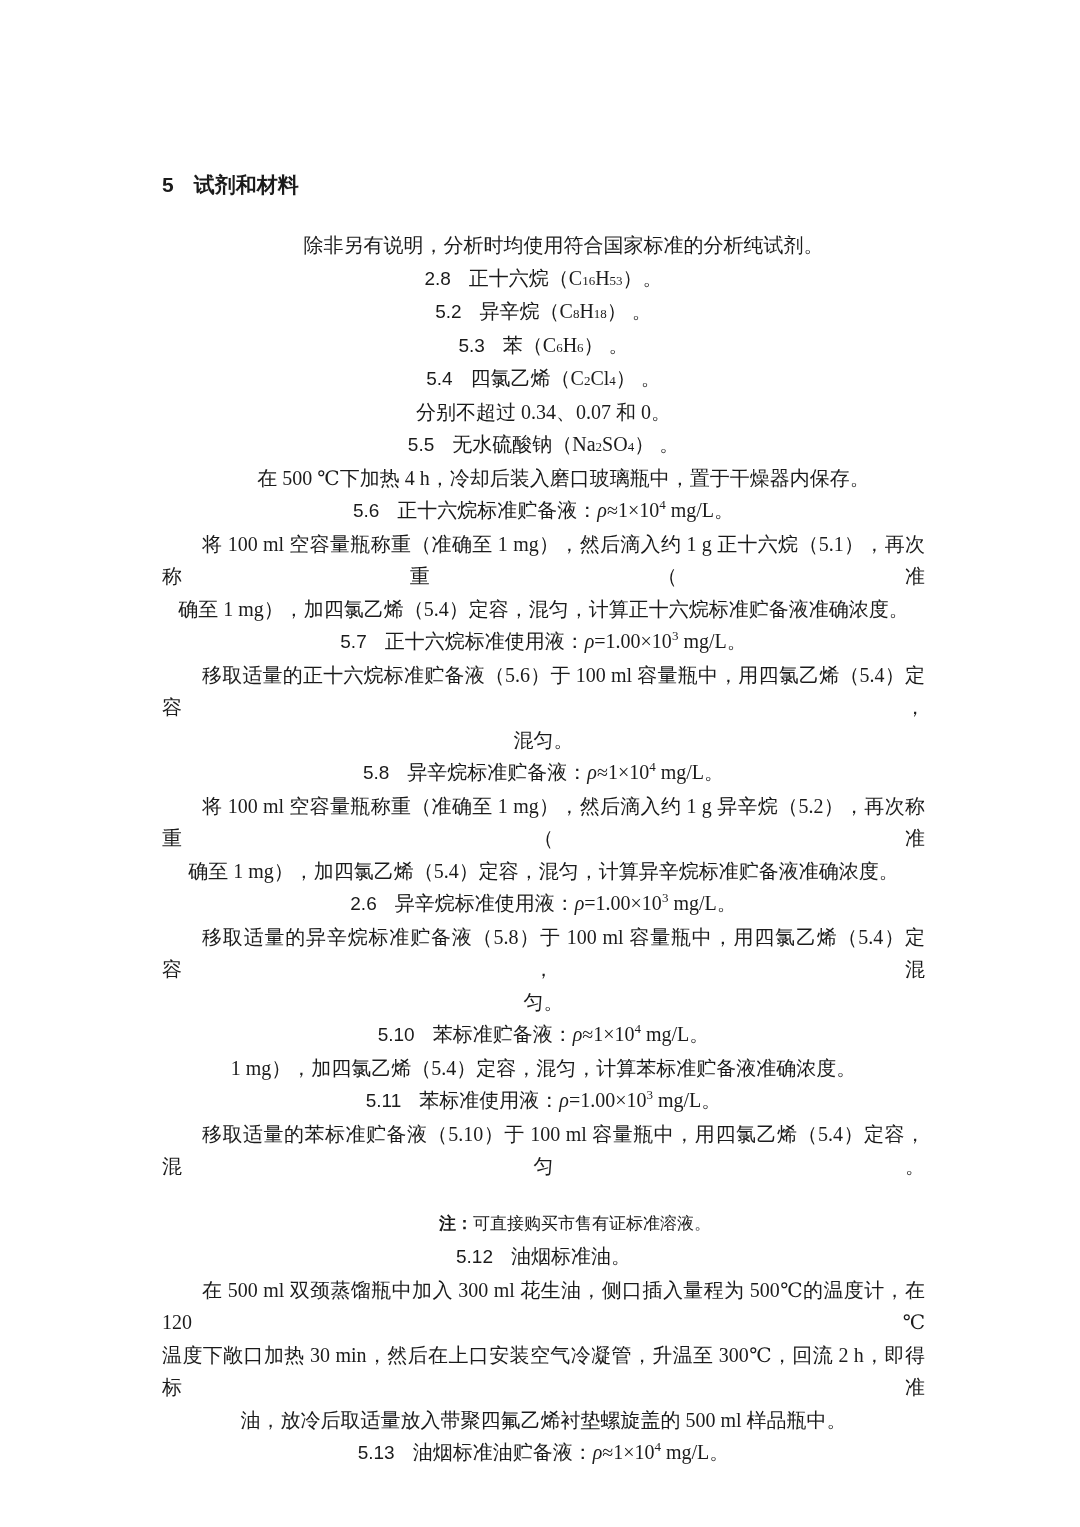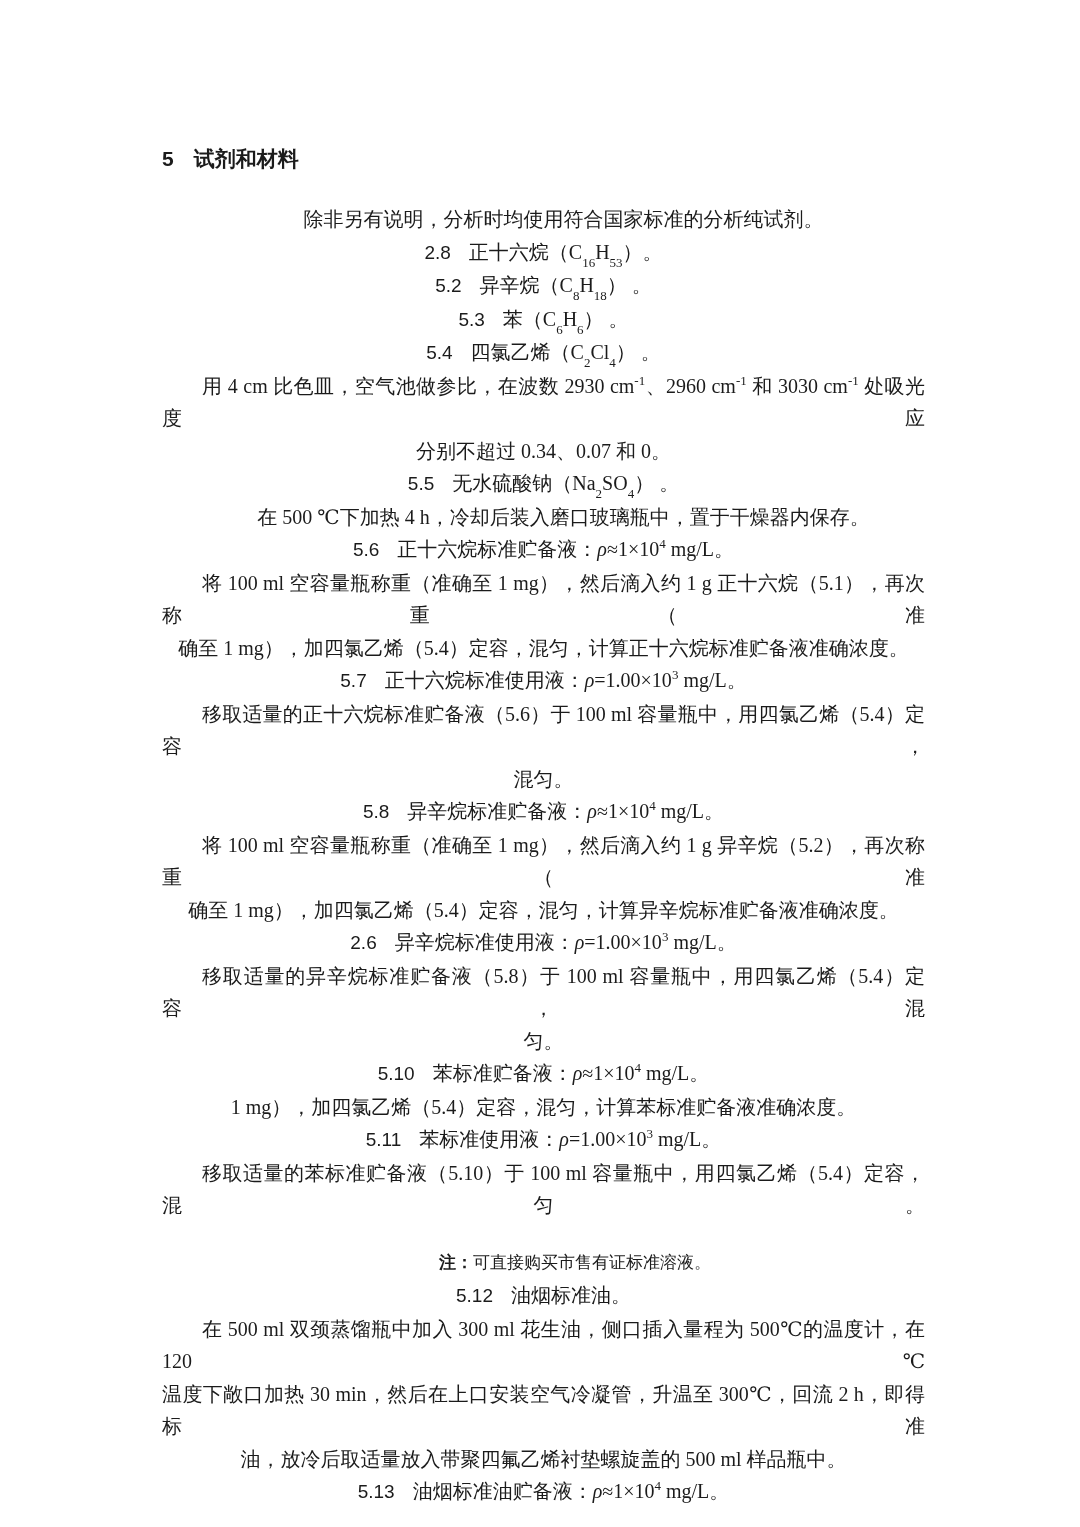"5 试剂和材料" .heading { margin-top: none -> 26px }
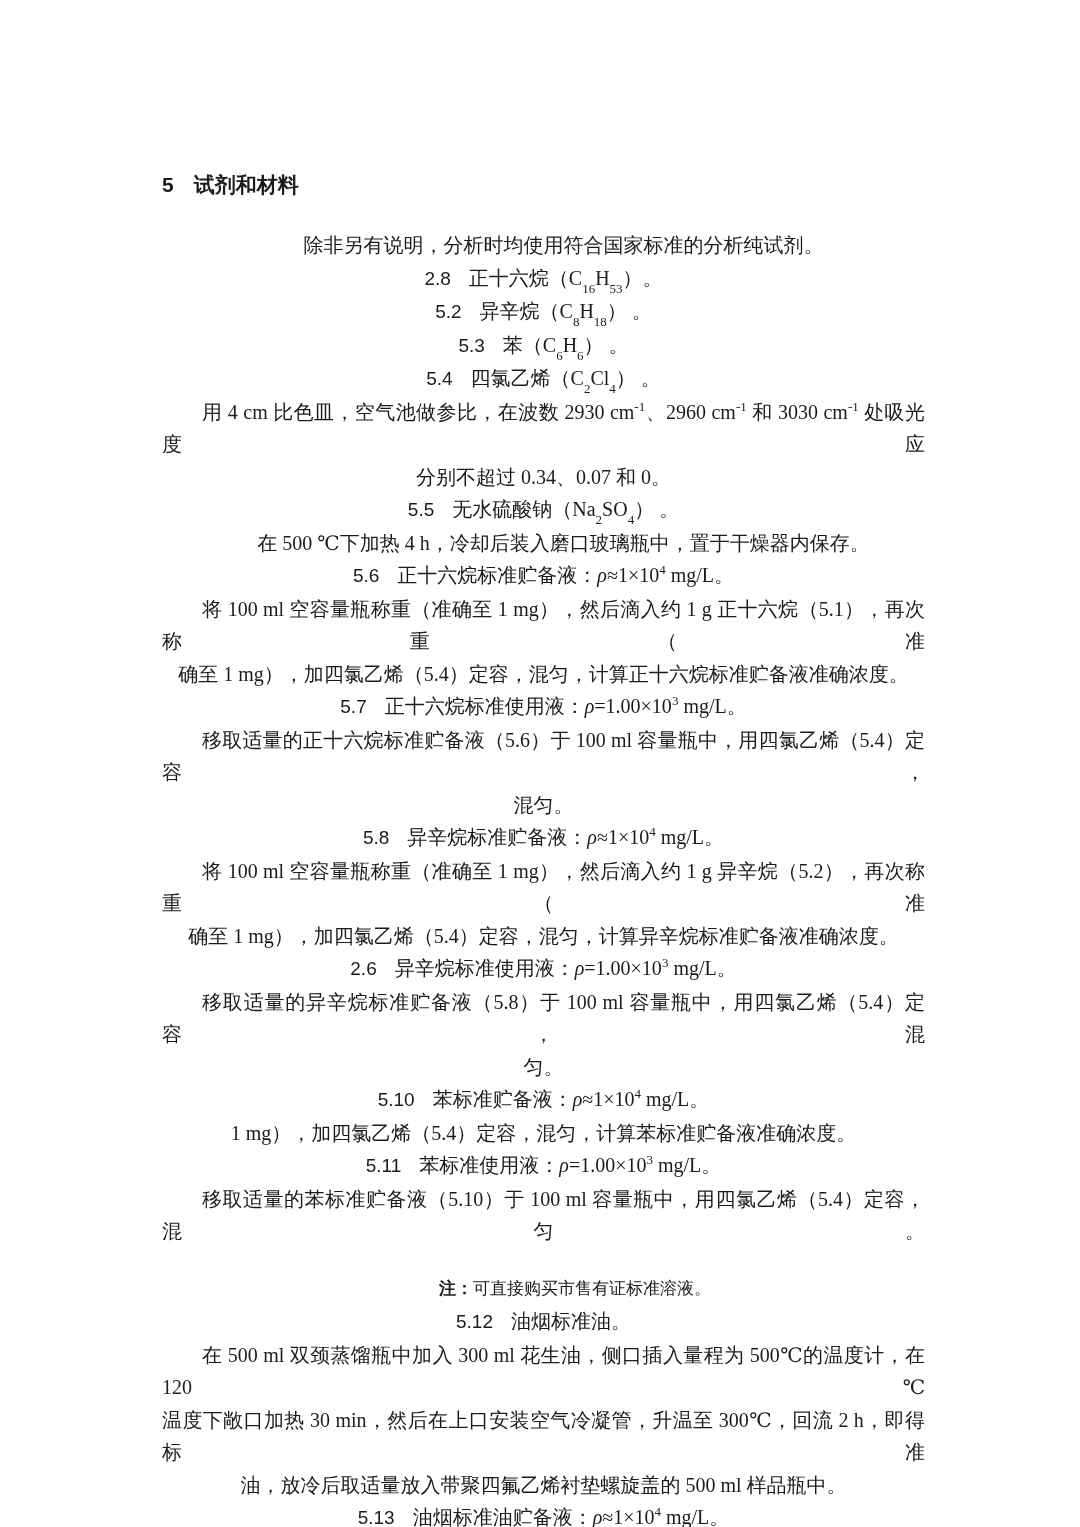"16" .sub { top: 8px -> 0 }
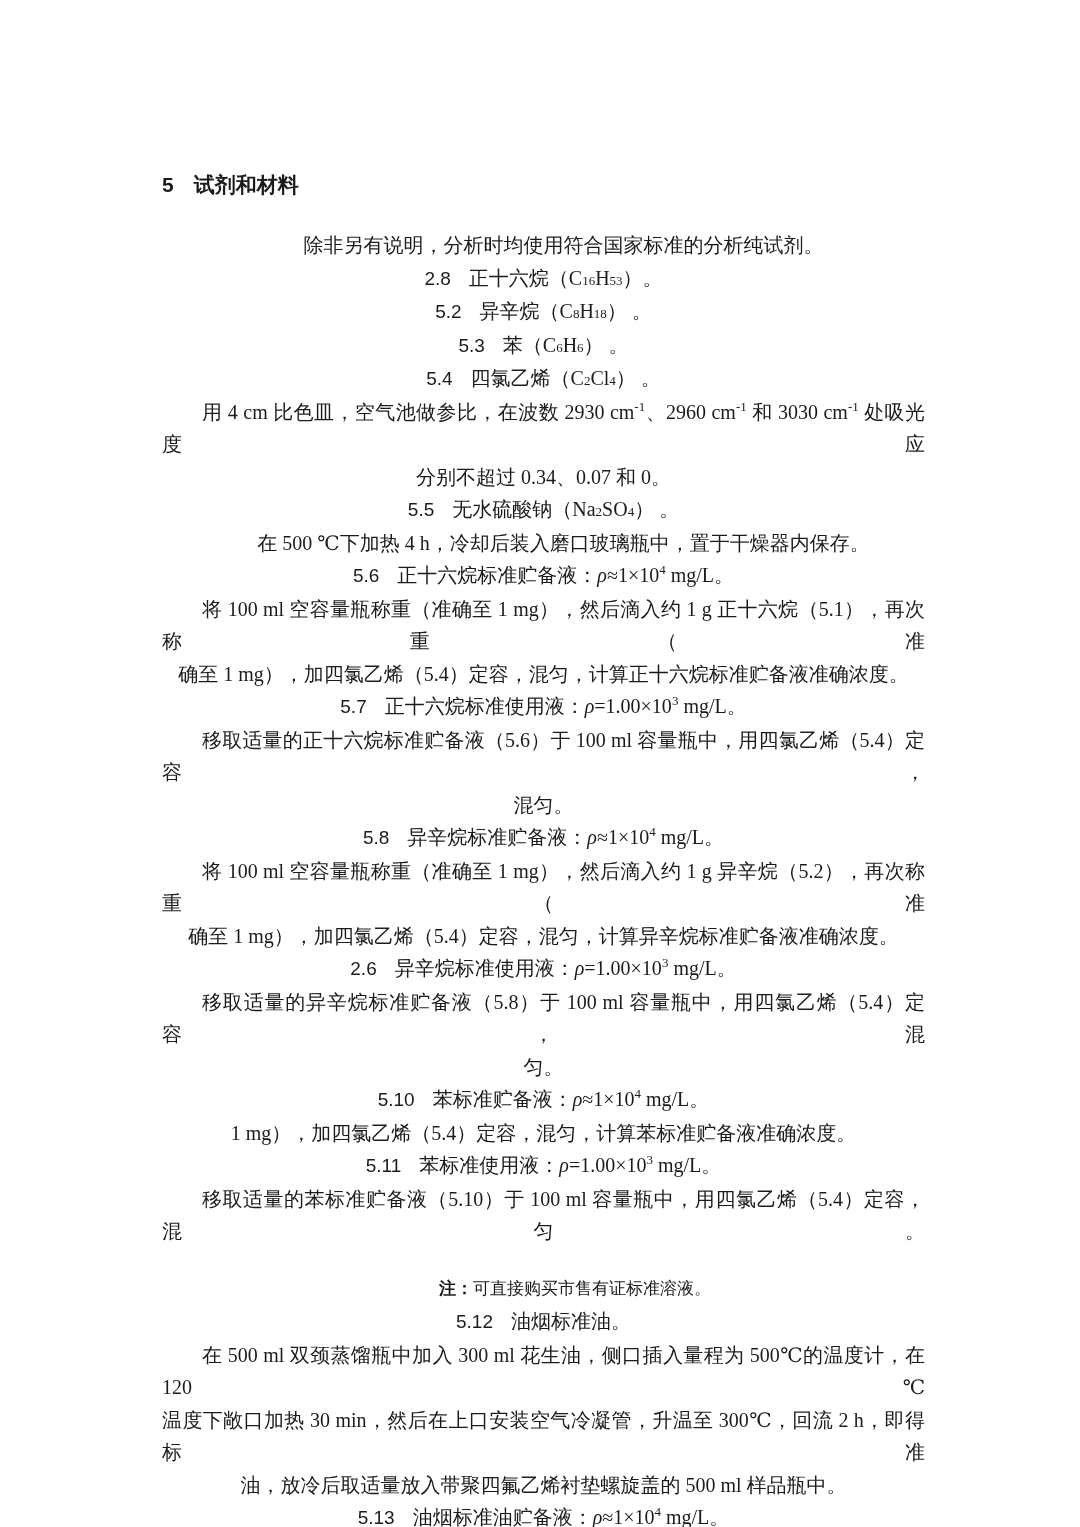"用 4 cm 比色皿，空气池做参比，在波数 2930" div.line { html: <div><span>用 4 cm 比色皿，空气池做参比，在波数 2930 cm</span><span>-1</span><span>、2960 cm</span><span>-1</span><span> 和 3030 cm</span><span>-1</span><span> 处吸光度应</span></div> -> none }
